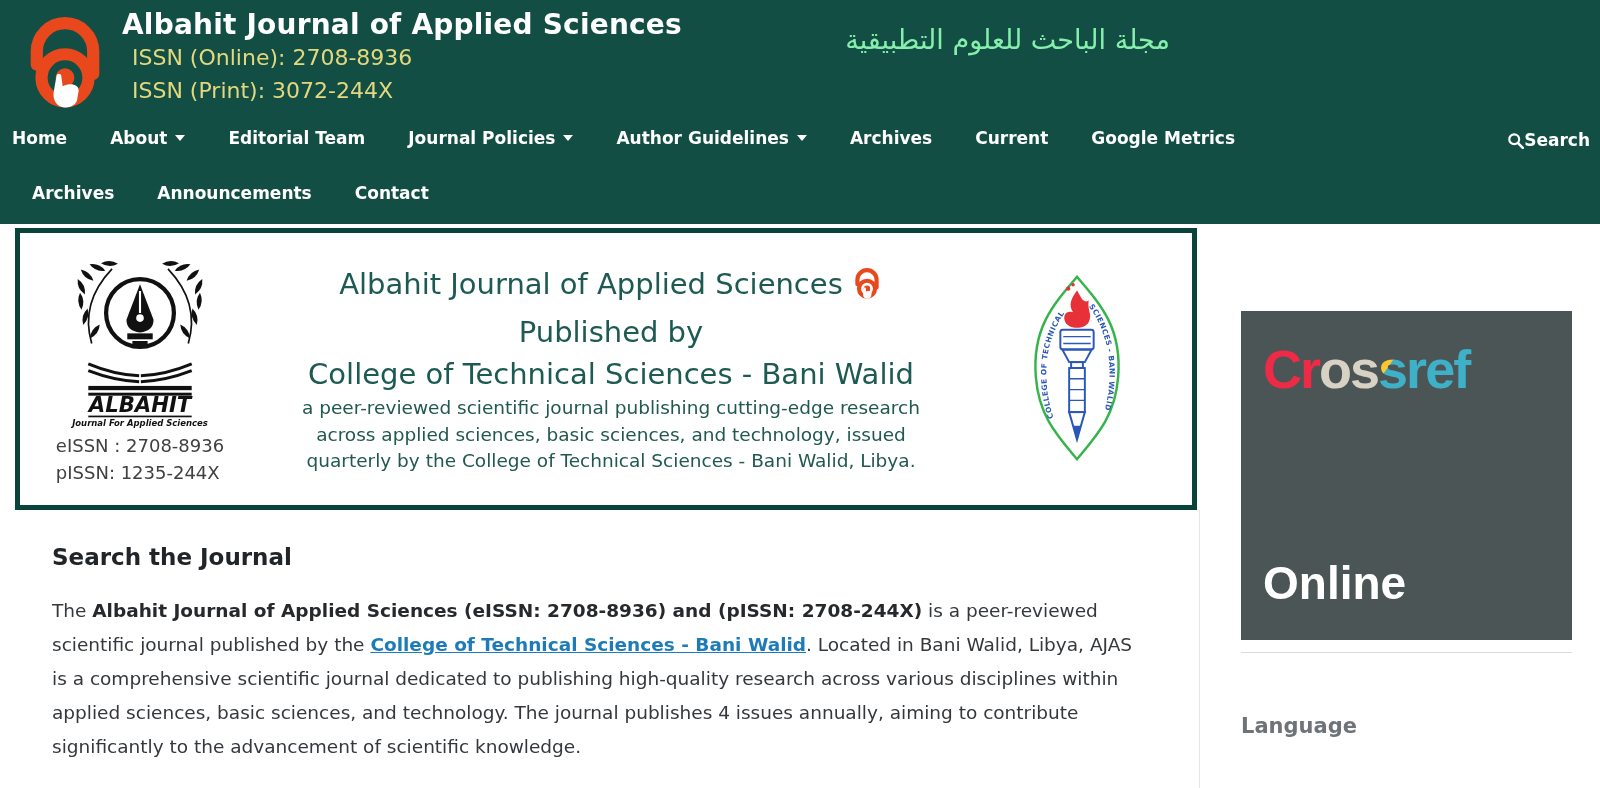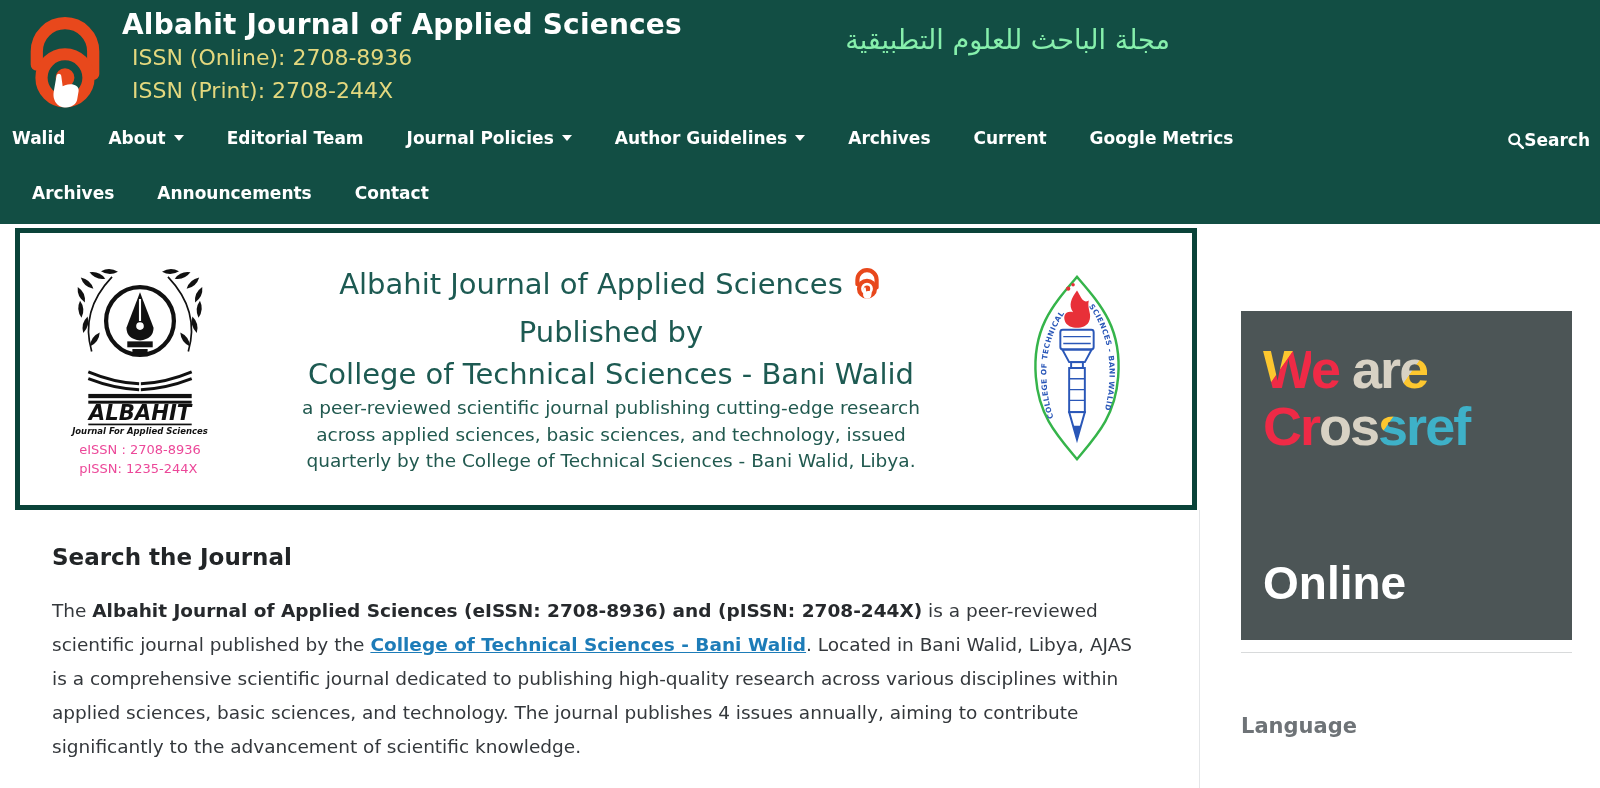"ISSN (Print): 2708-244X" div.issn-line { text: 2708-244X -> 3072-244X }
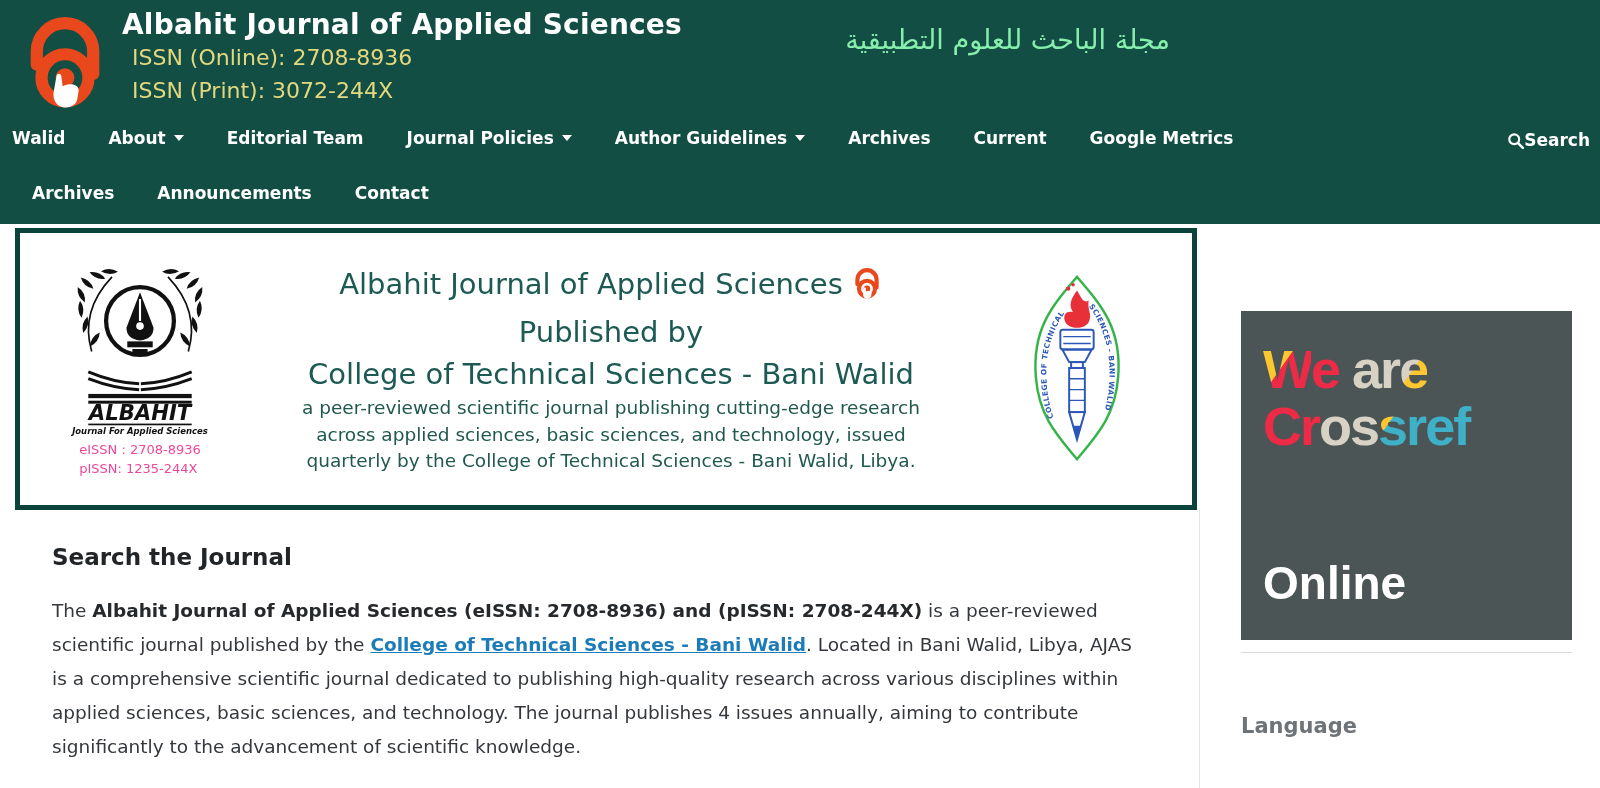"Walid" span { text: Walid -> Home }
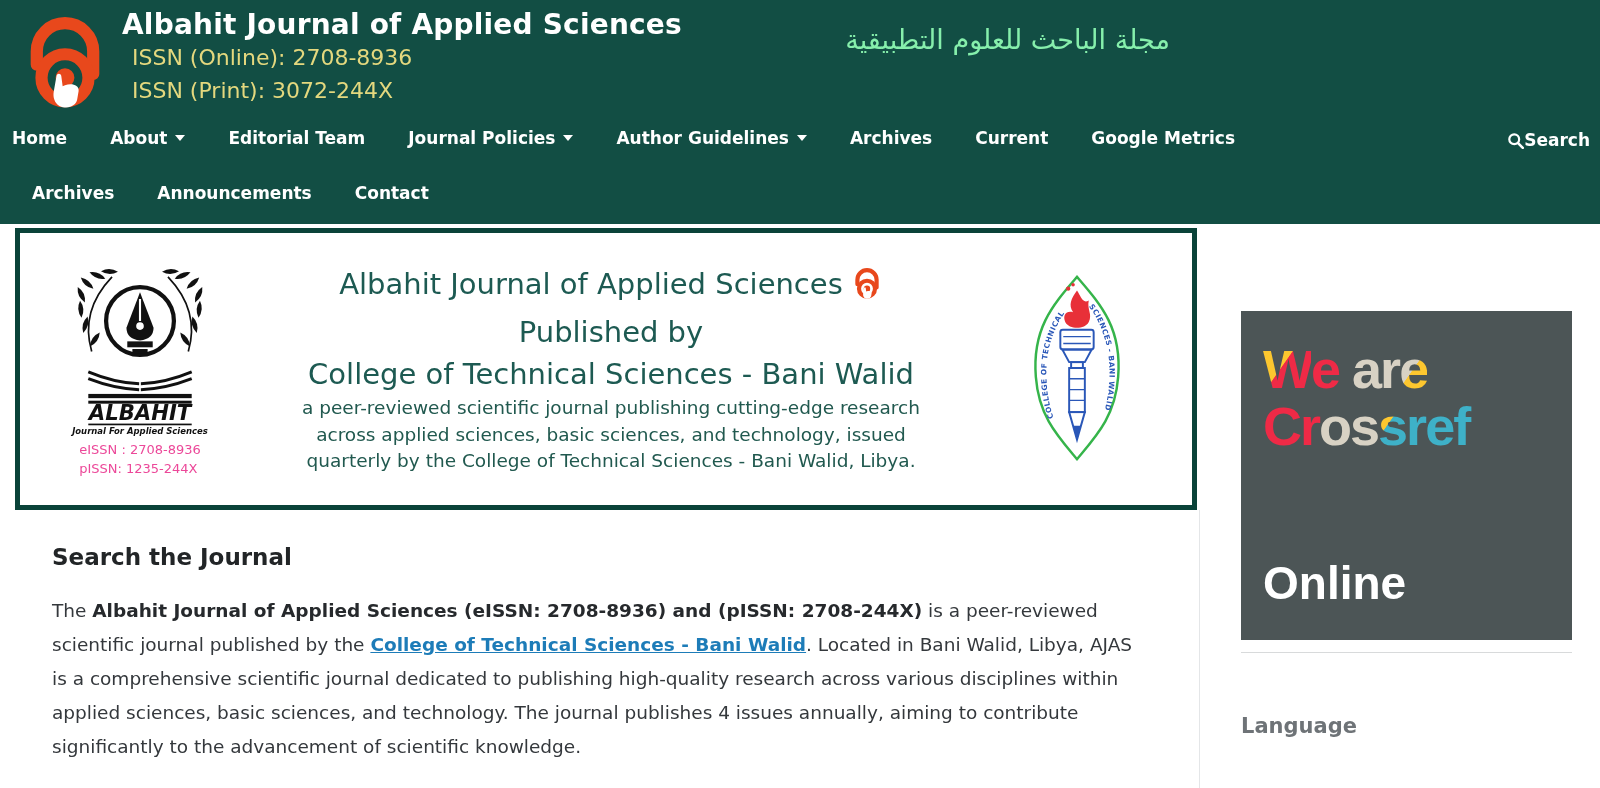"We are" div.cr-line { html: <div><span>W</span><span>e</span><span> </span><span>a</span><span>r</span><span>e</span></div> -> none }
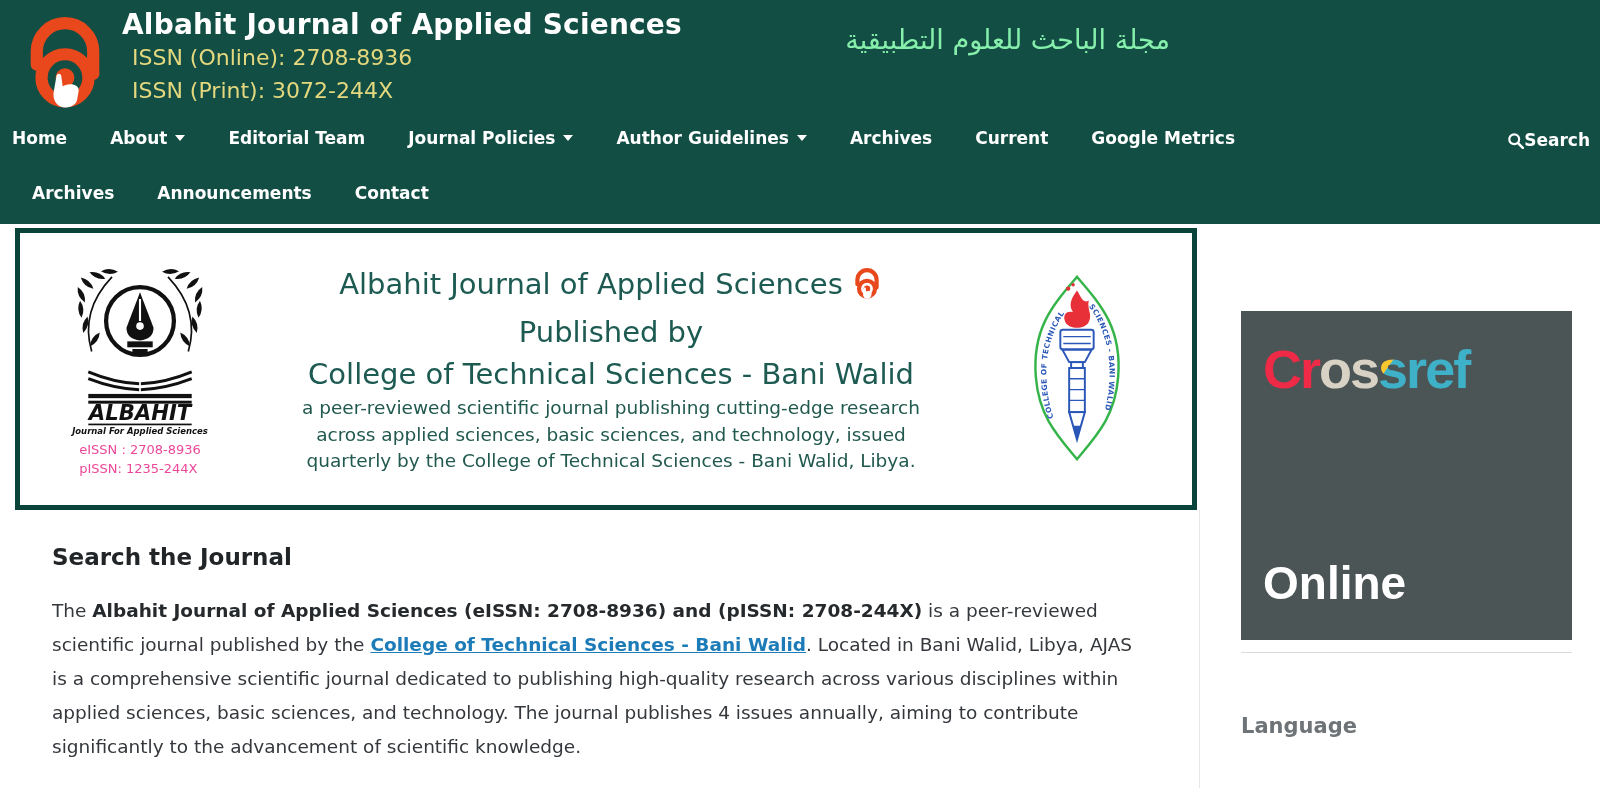"eISSN : 2708-8936" .banner-issn { color: #ec4899 -> #404040; font-size: 13px -> 18px }
